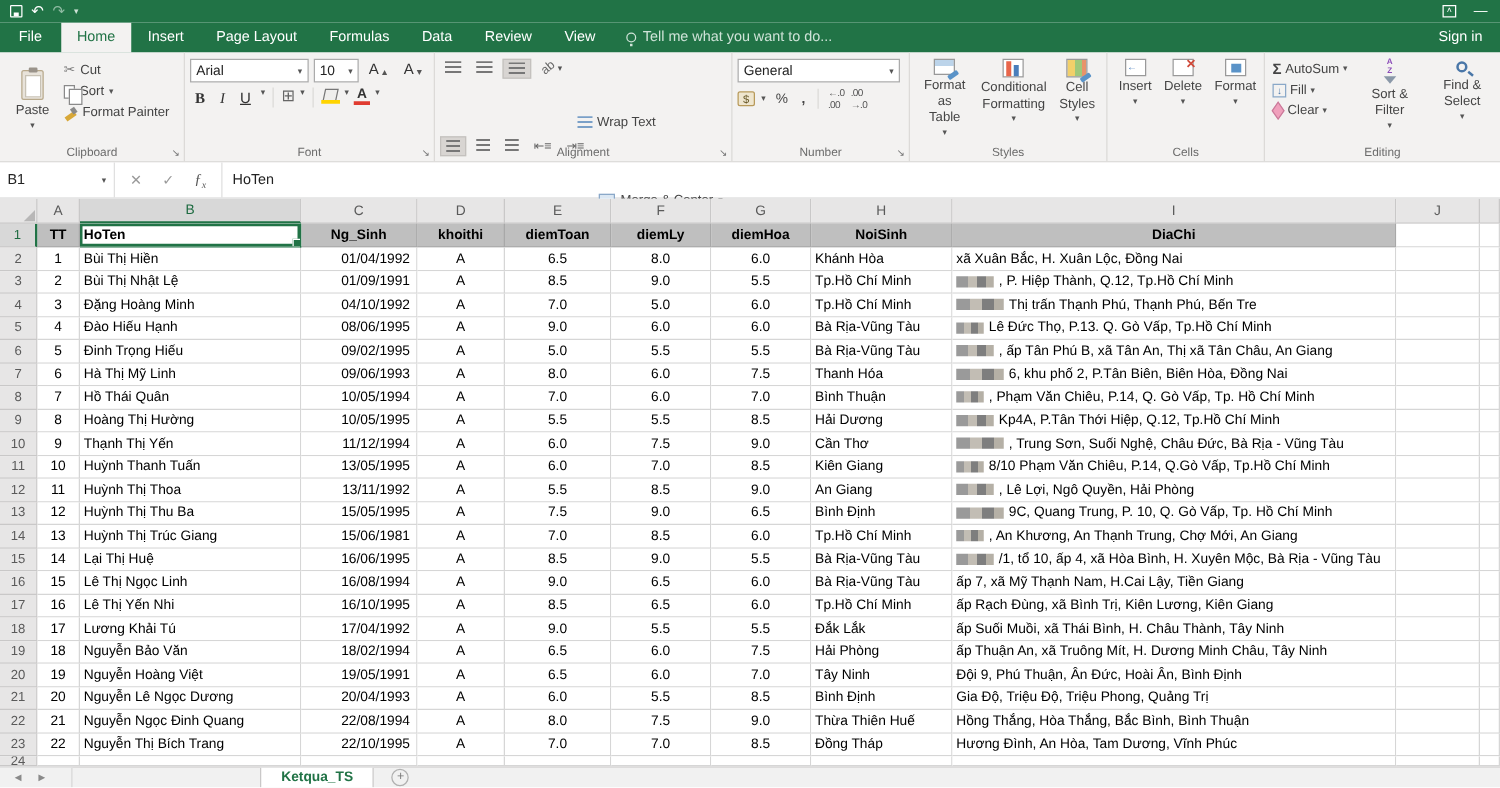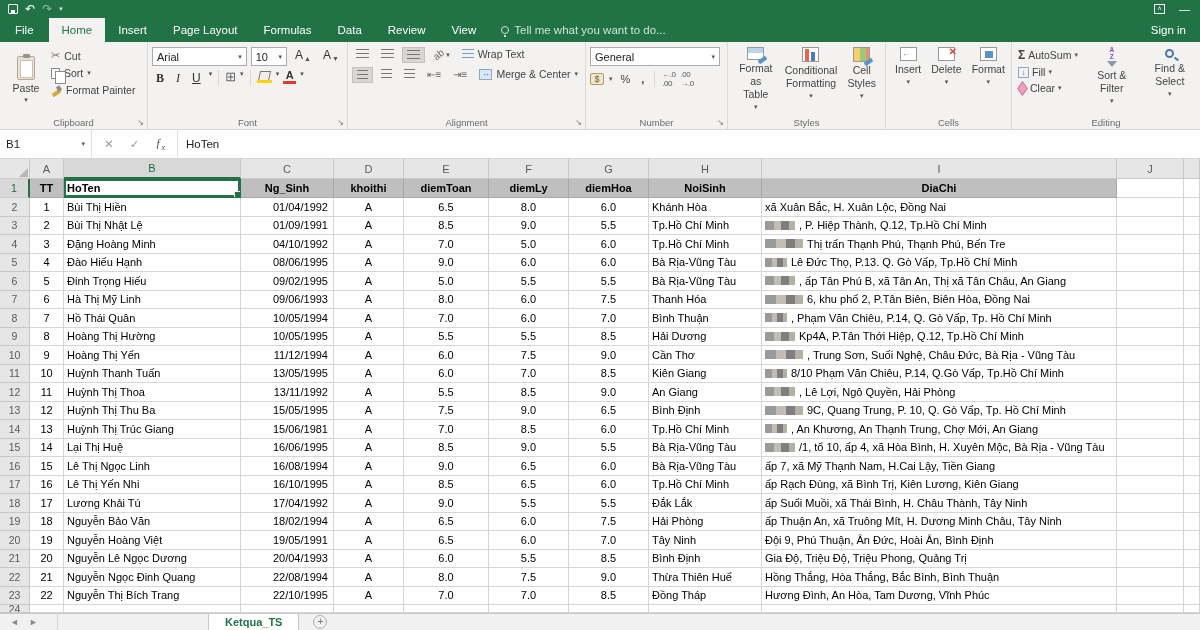"Wrap Text" .lbl-btn { margin-top: none -> 44px }
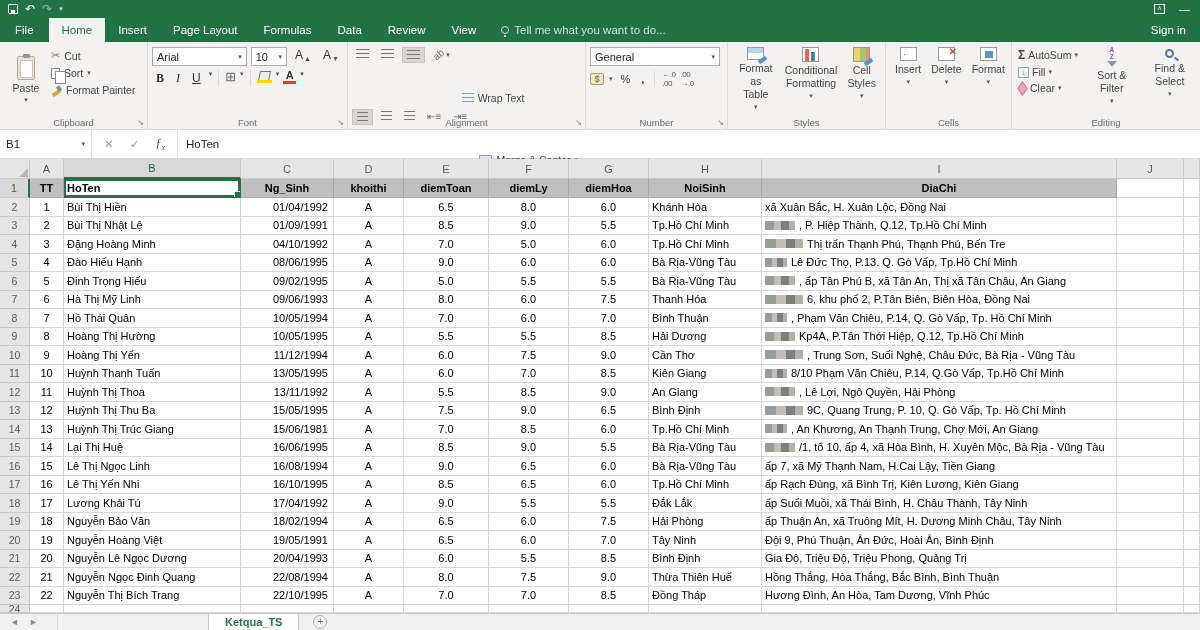"Hoàng Thị Yến" div.gc { text: Hoàng -> Thạnh }
